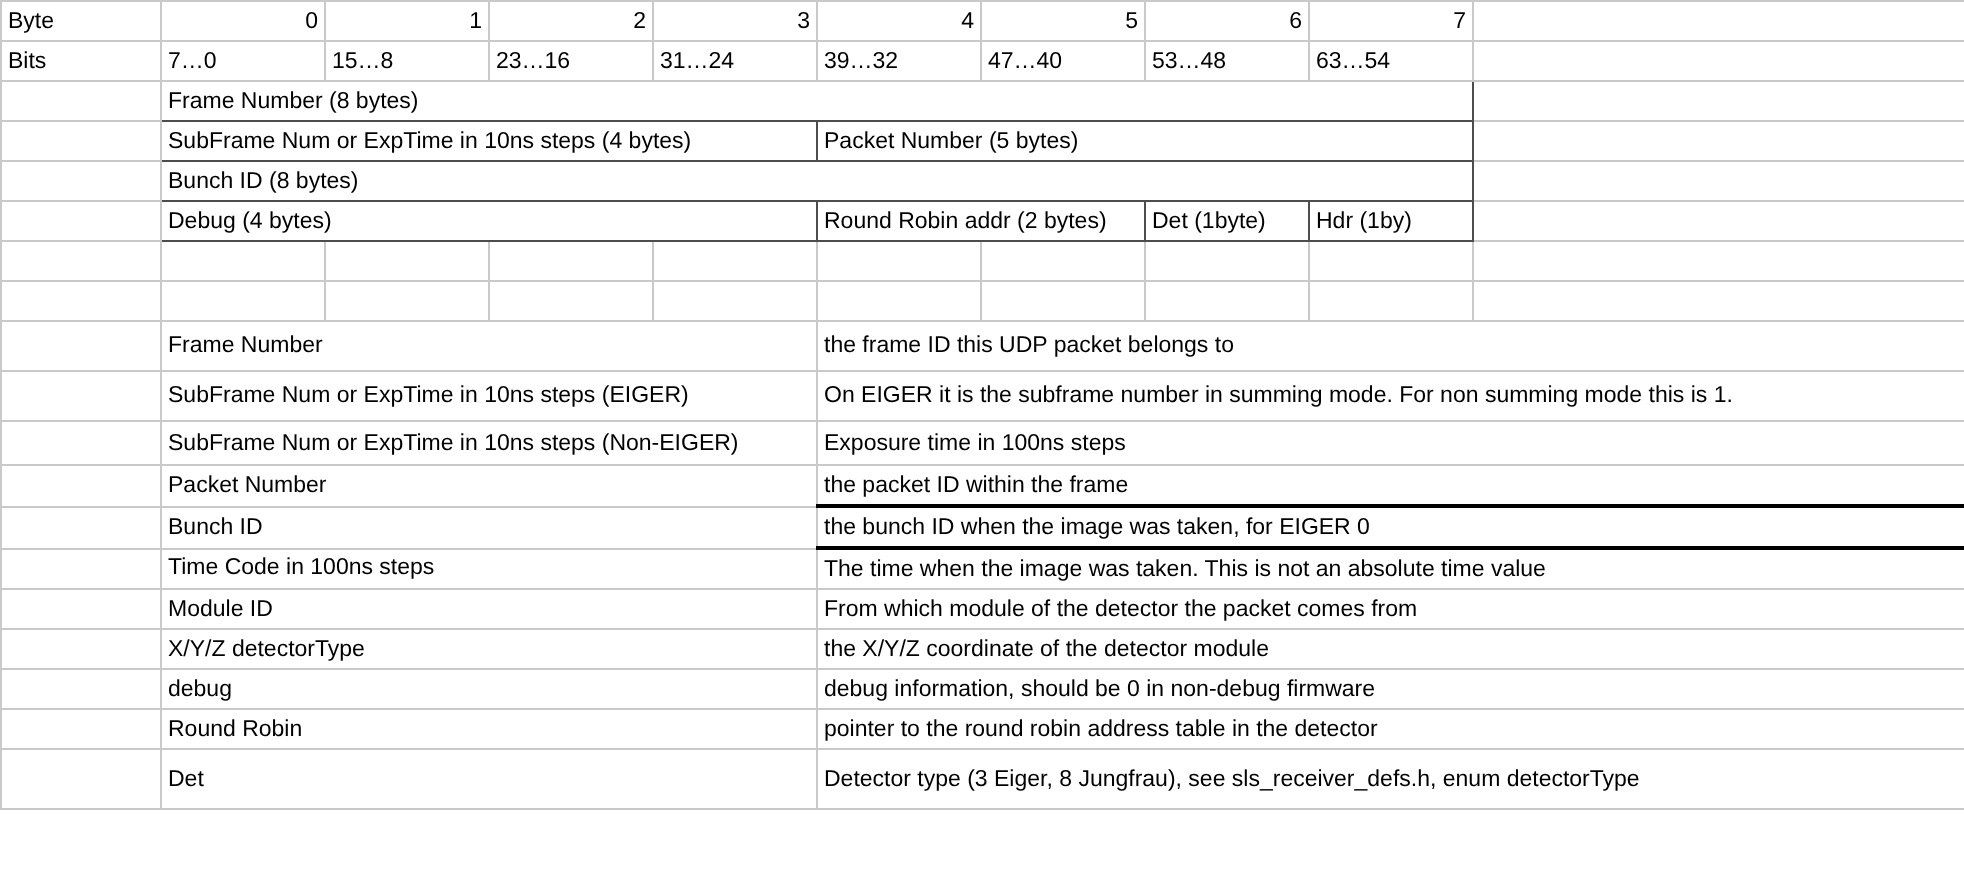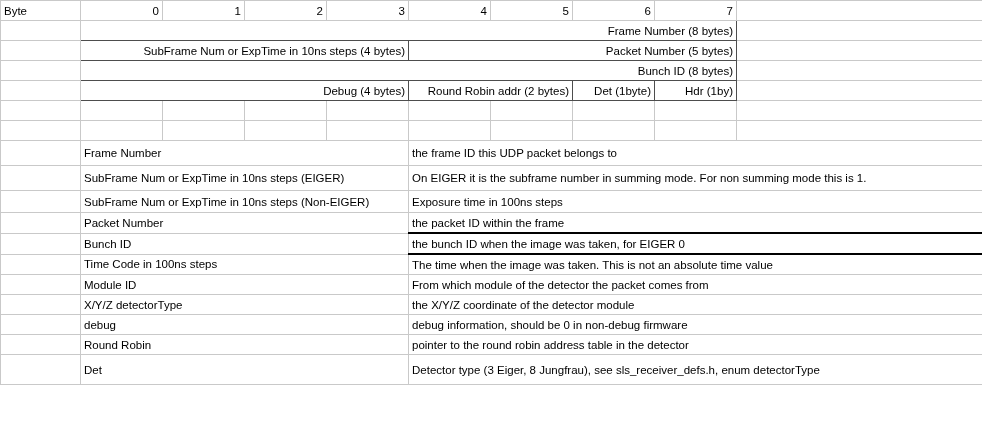"Bits" tr { html: none -> <tr> <td>Bits</td> <td>7…0</td> <td>15…8</td> <td>23…16</td> <td>31…24</td> <td>39…32</td> <td>47…40</td> <td>53…48</td> <td>63…54</td> <td></td> </tr> }
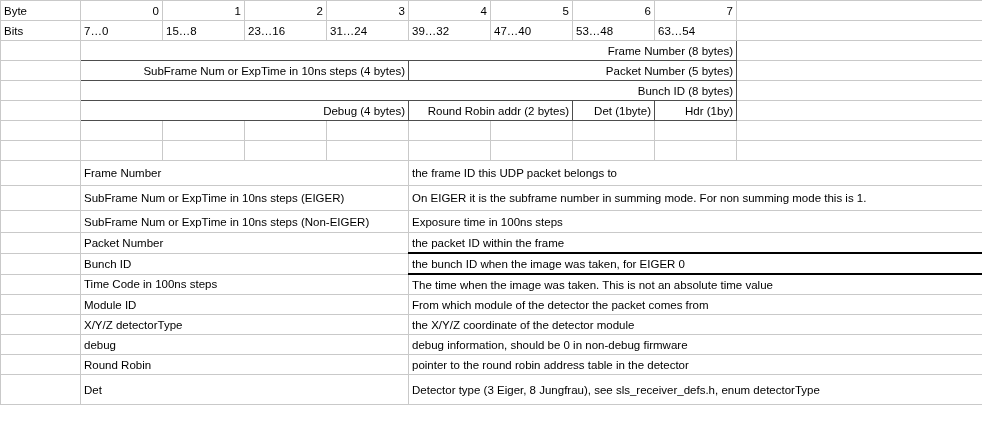"Frame Number (8 bytes)" .box { text-align: right -> left }
